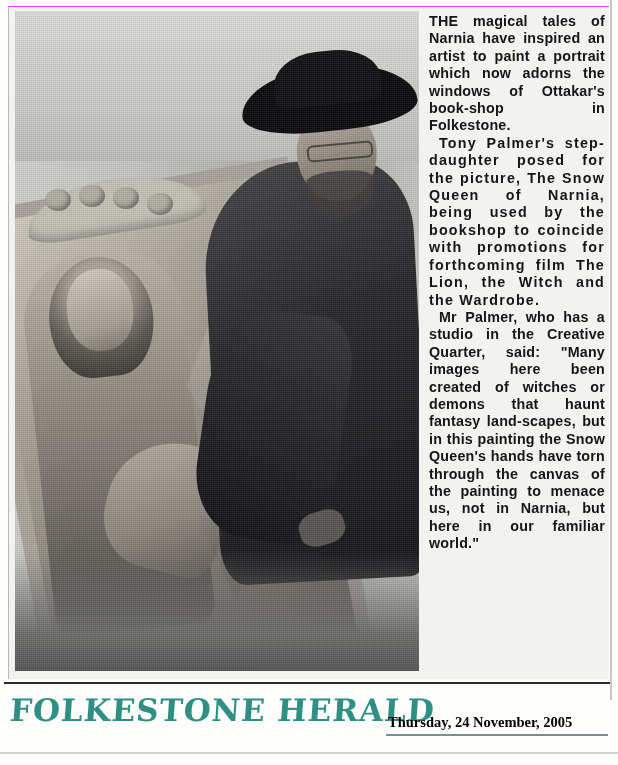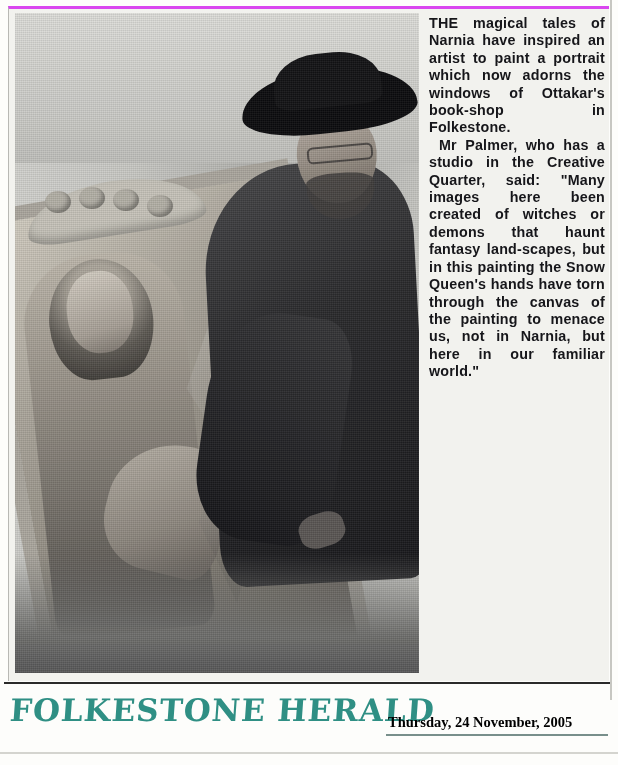"THE magical tales of Narnia" .article { border-top: 3px solid #d946ef -> 1px solid #d946ef }
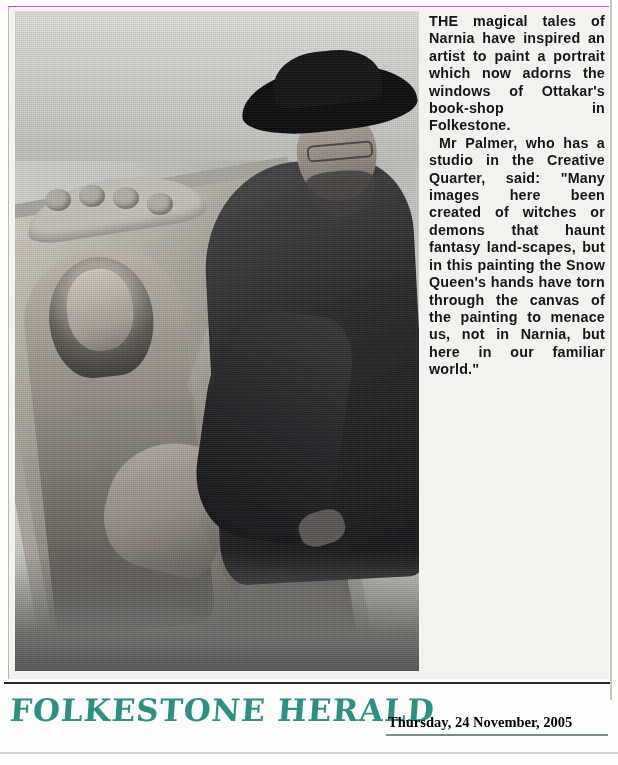"Tony Palmer's step-daughter posed for" p.spaced { html: none -> <p>Tony Palmer's step-daughter posed for the picture, The Snow Queen of Narnia, being used by the bookshop to coincide with promotions for forthcoming film The Lion, the Witch and the Wardrobe.</p> }
